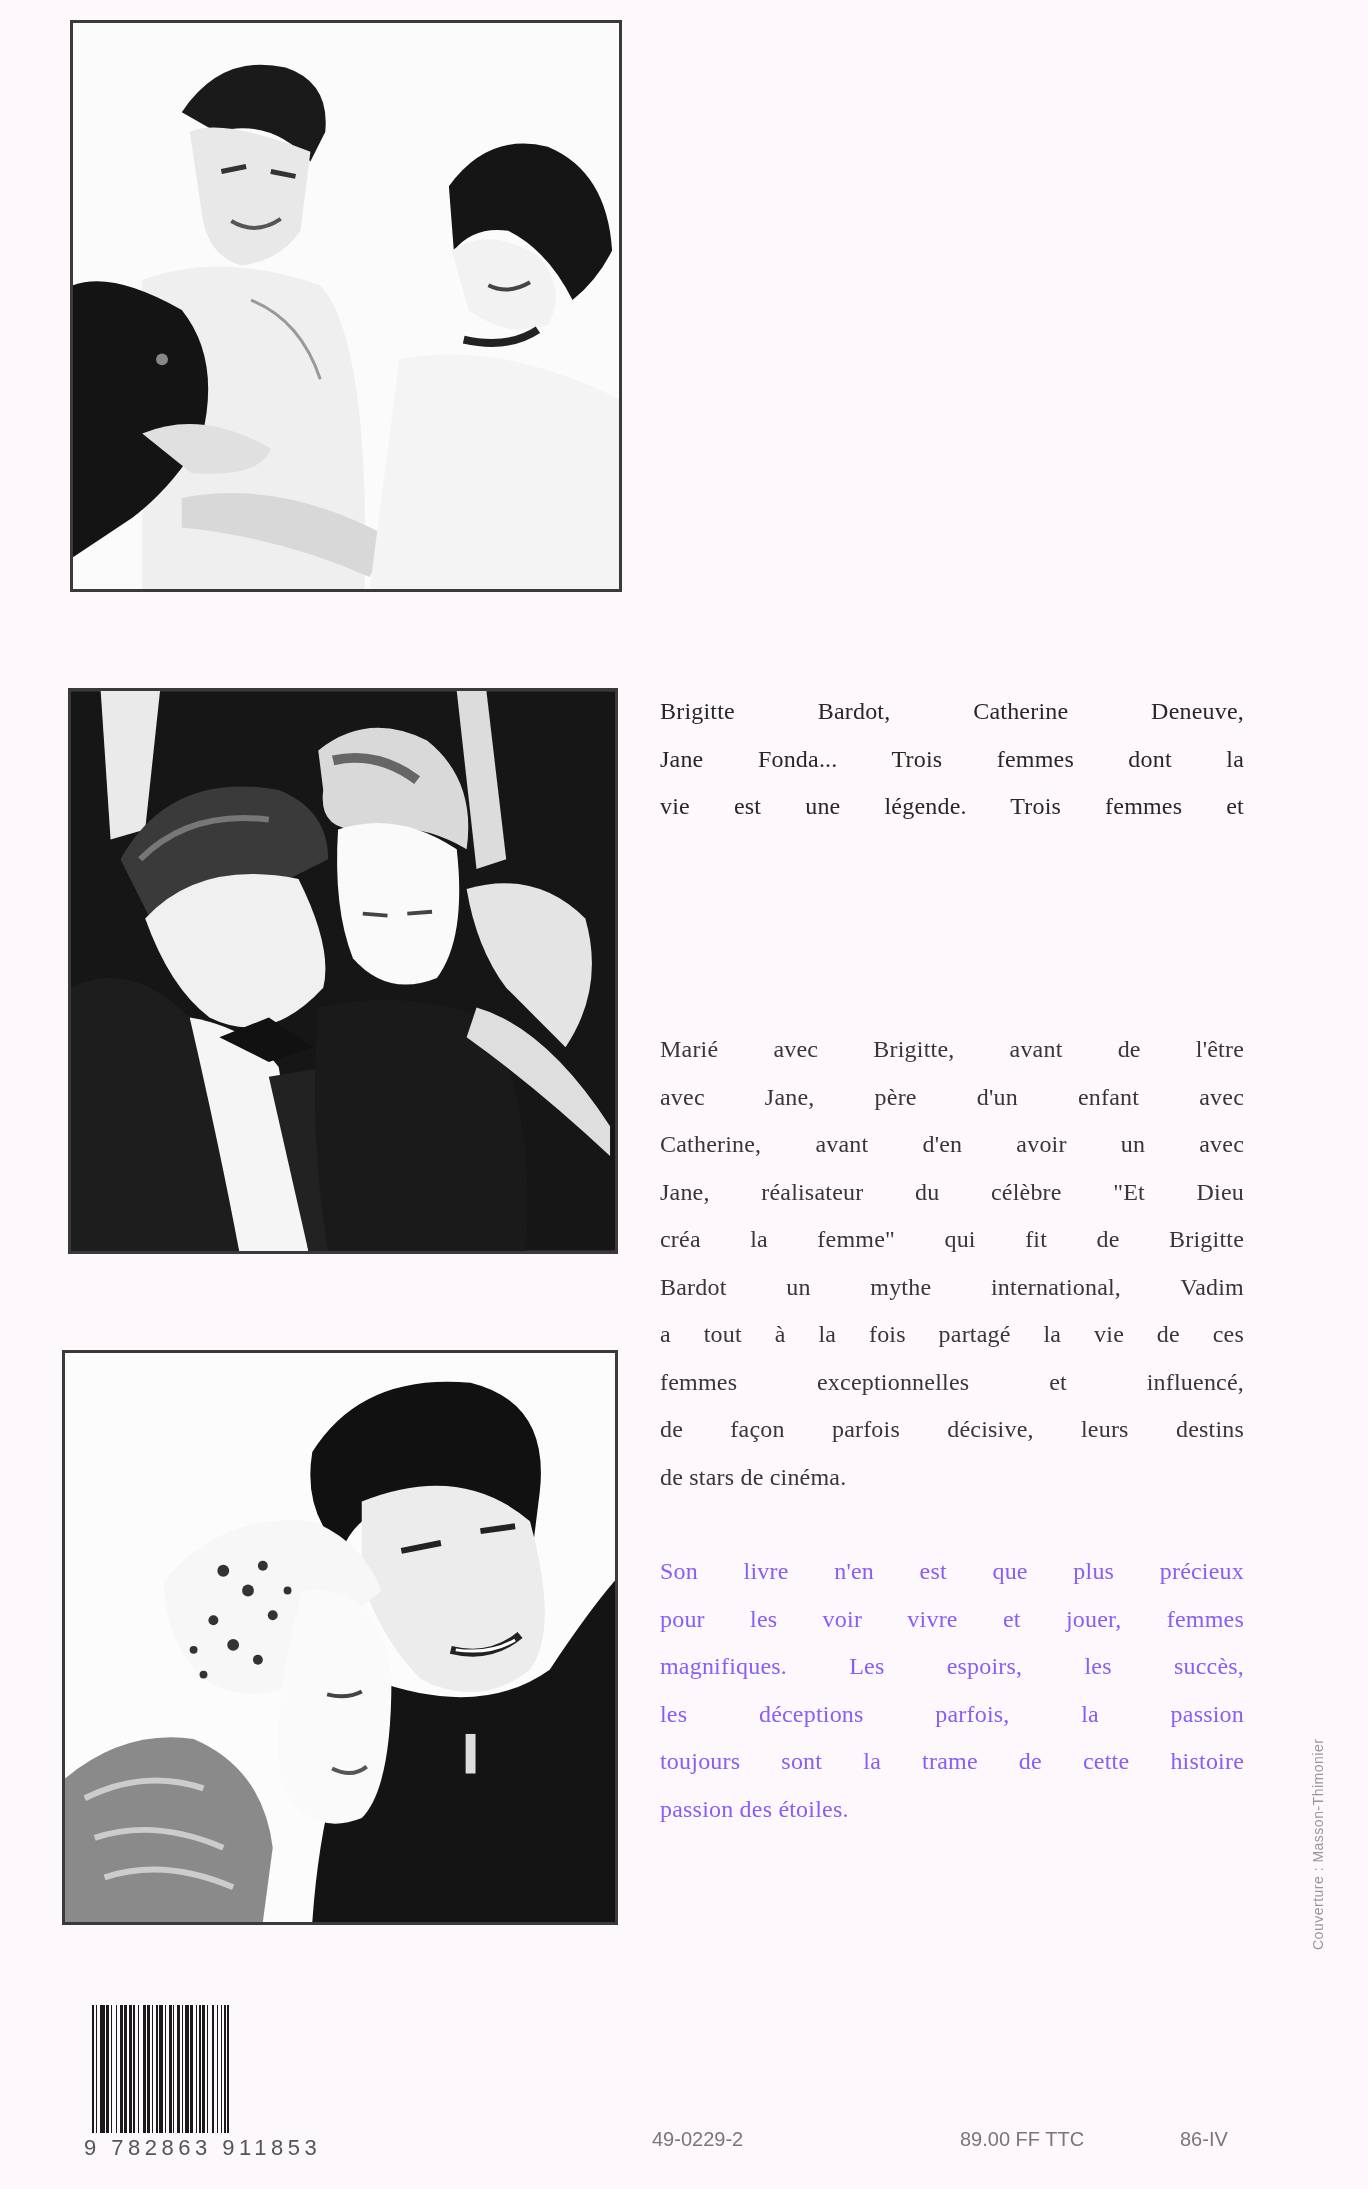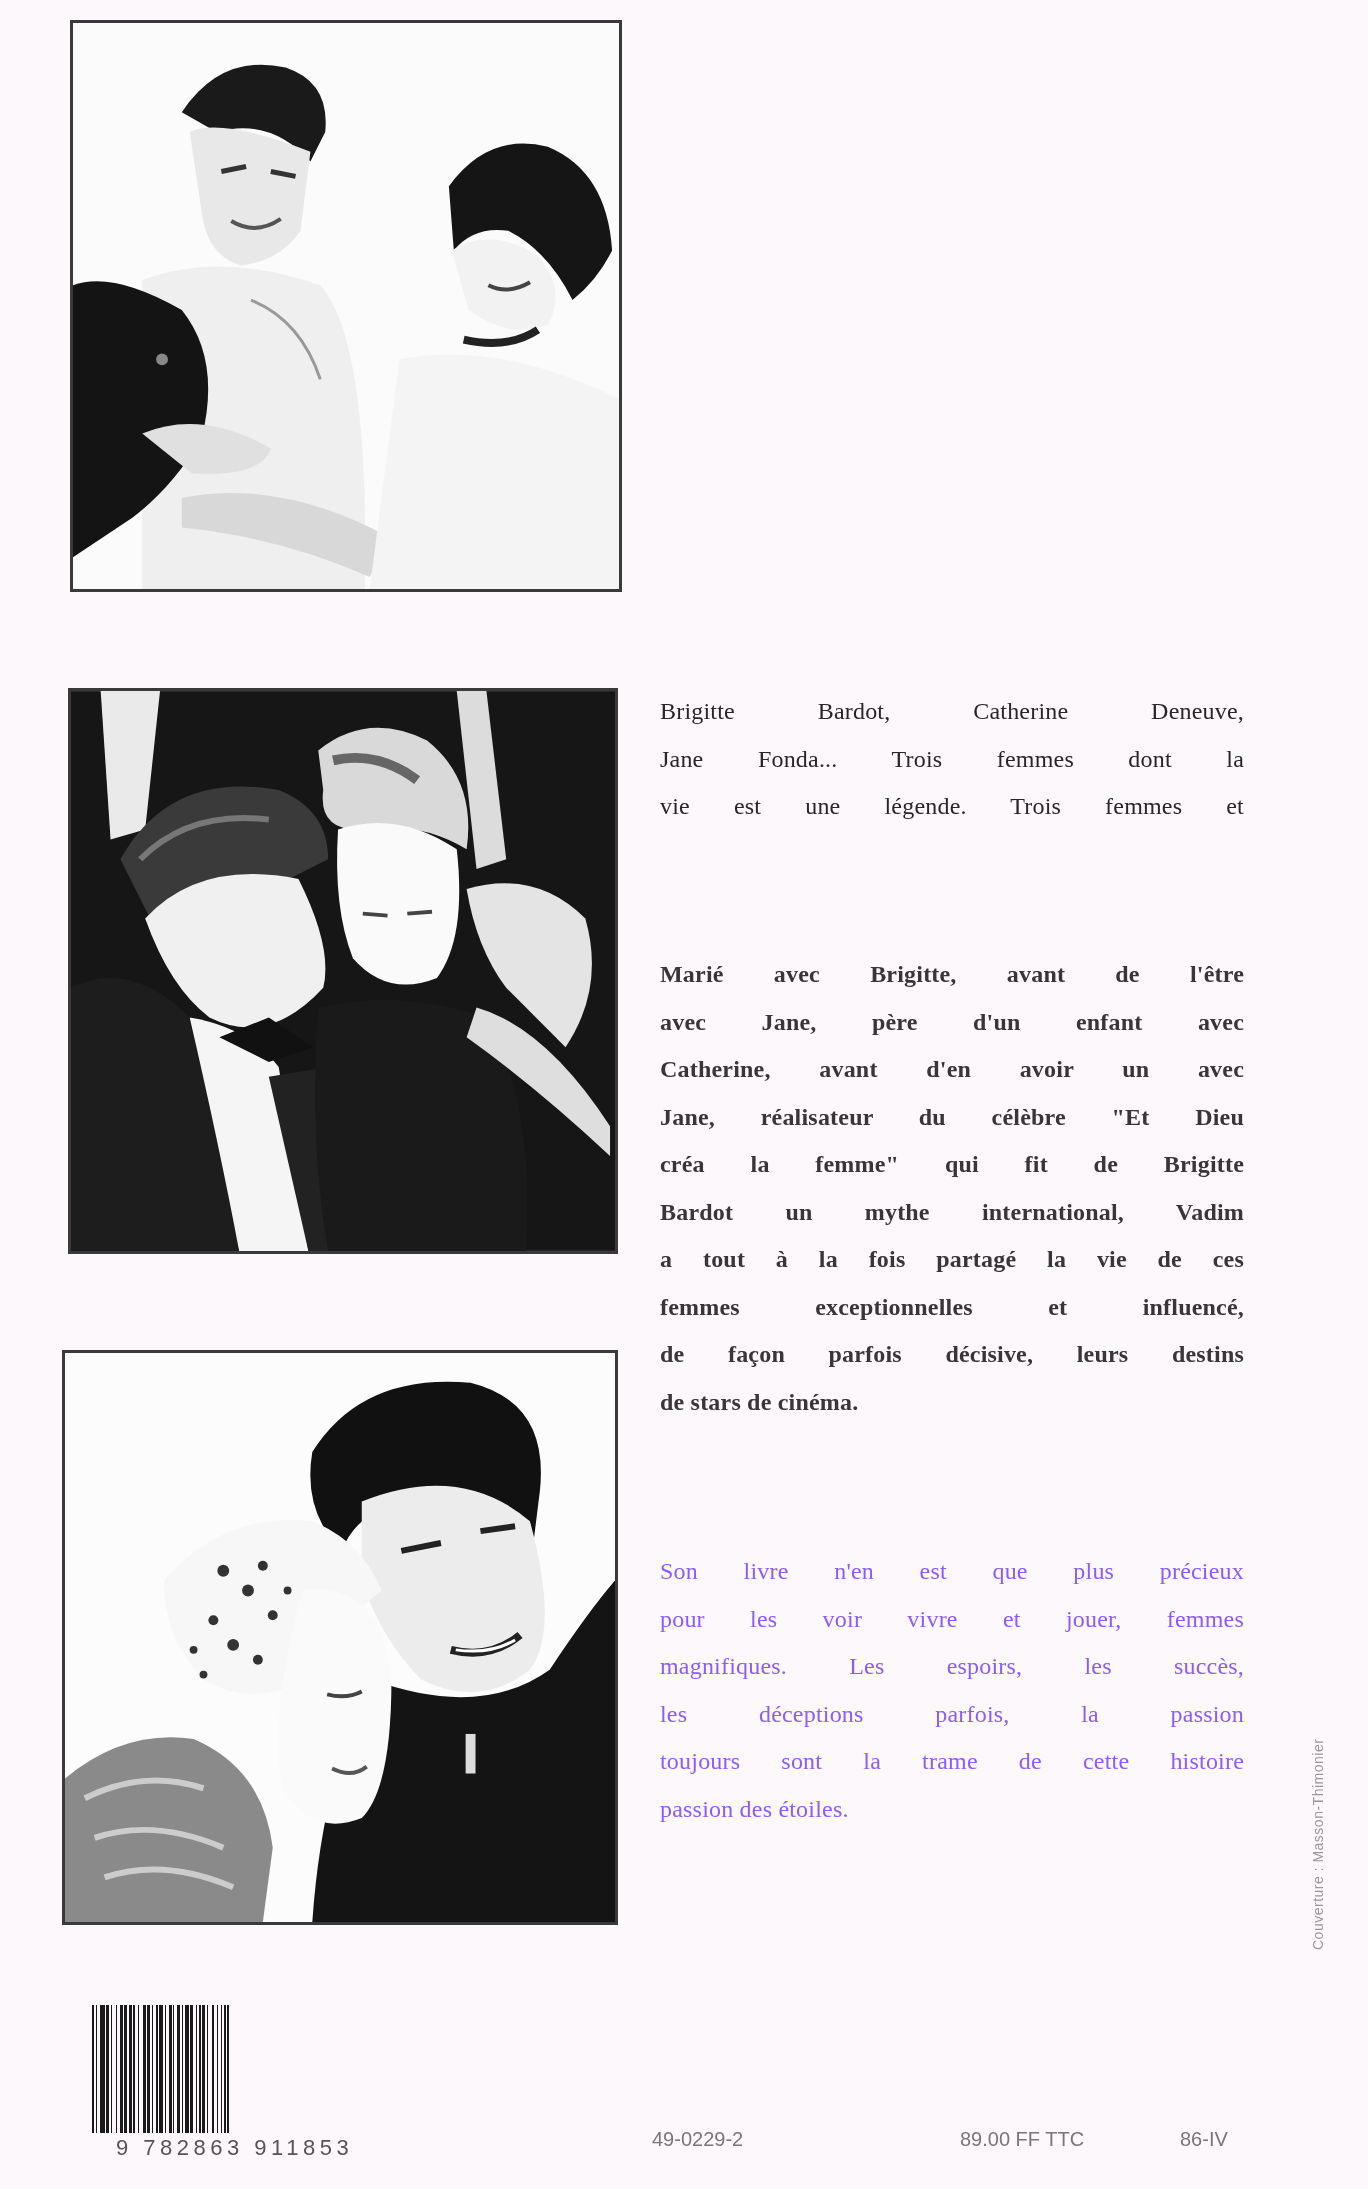"Marié avec Brigitte, avant de" #para2 { font-weight: bold -> none; top: 951px -> 1026px }
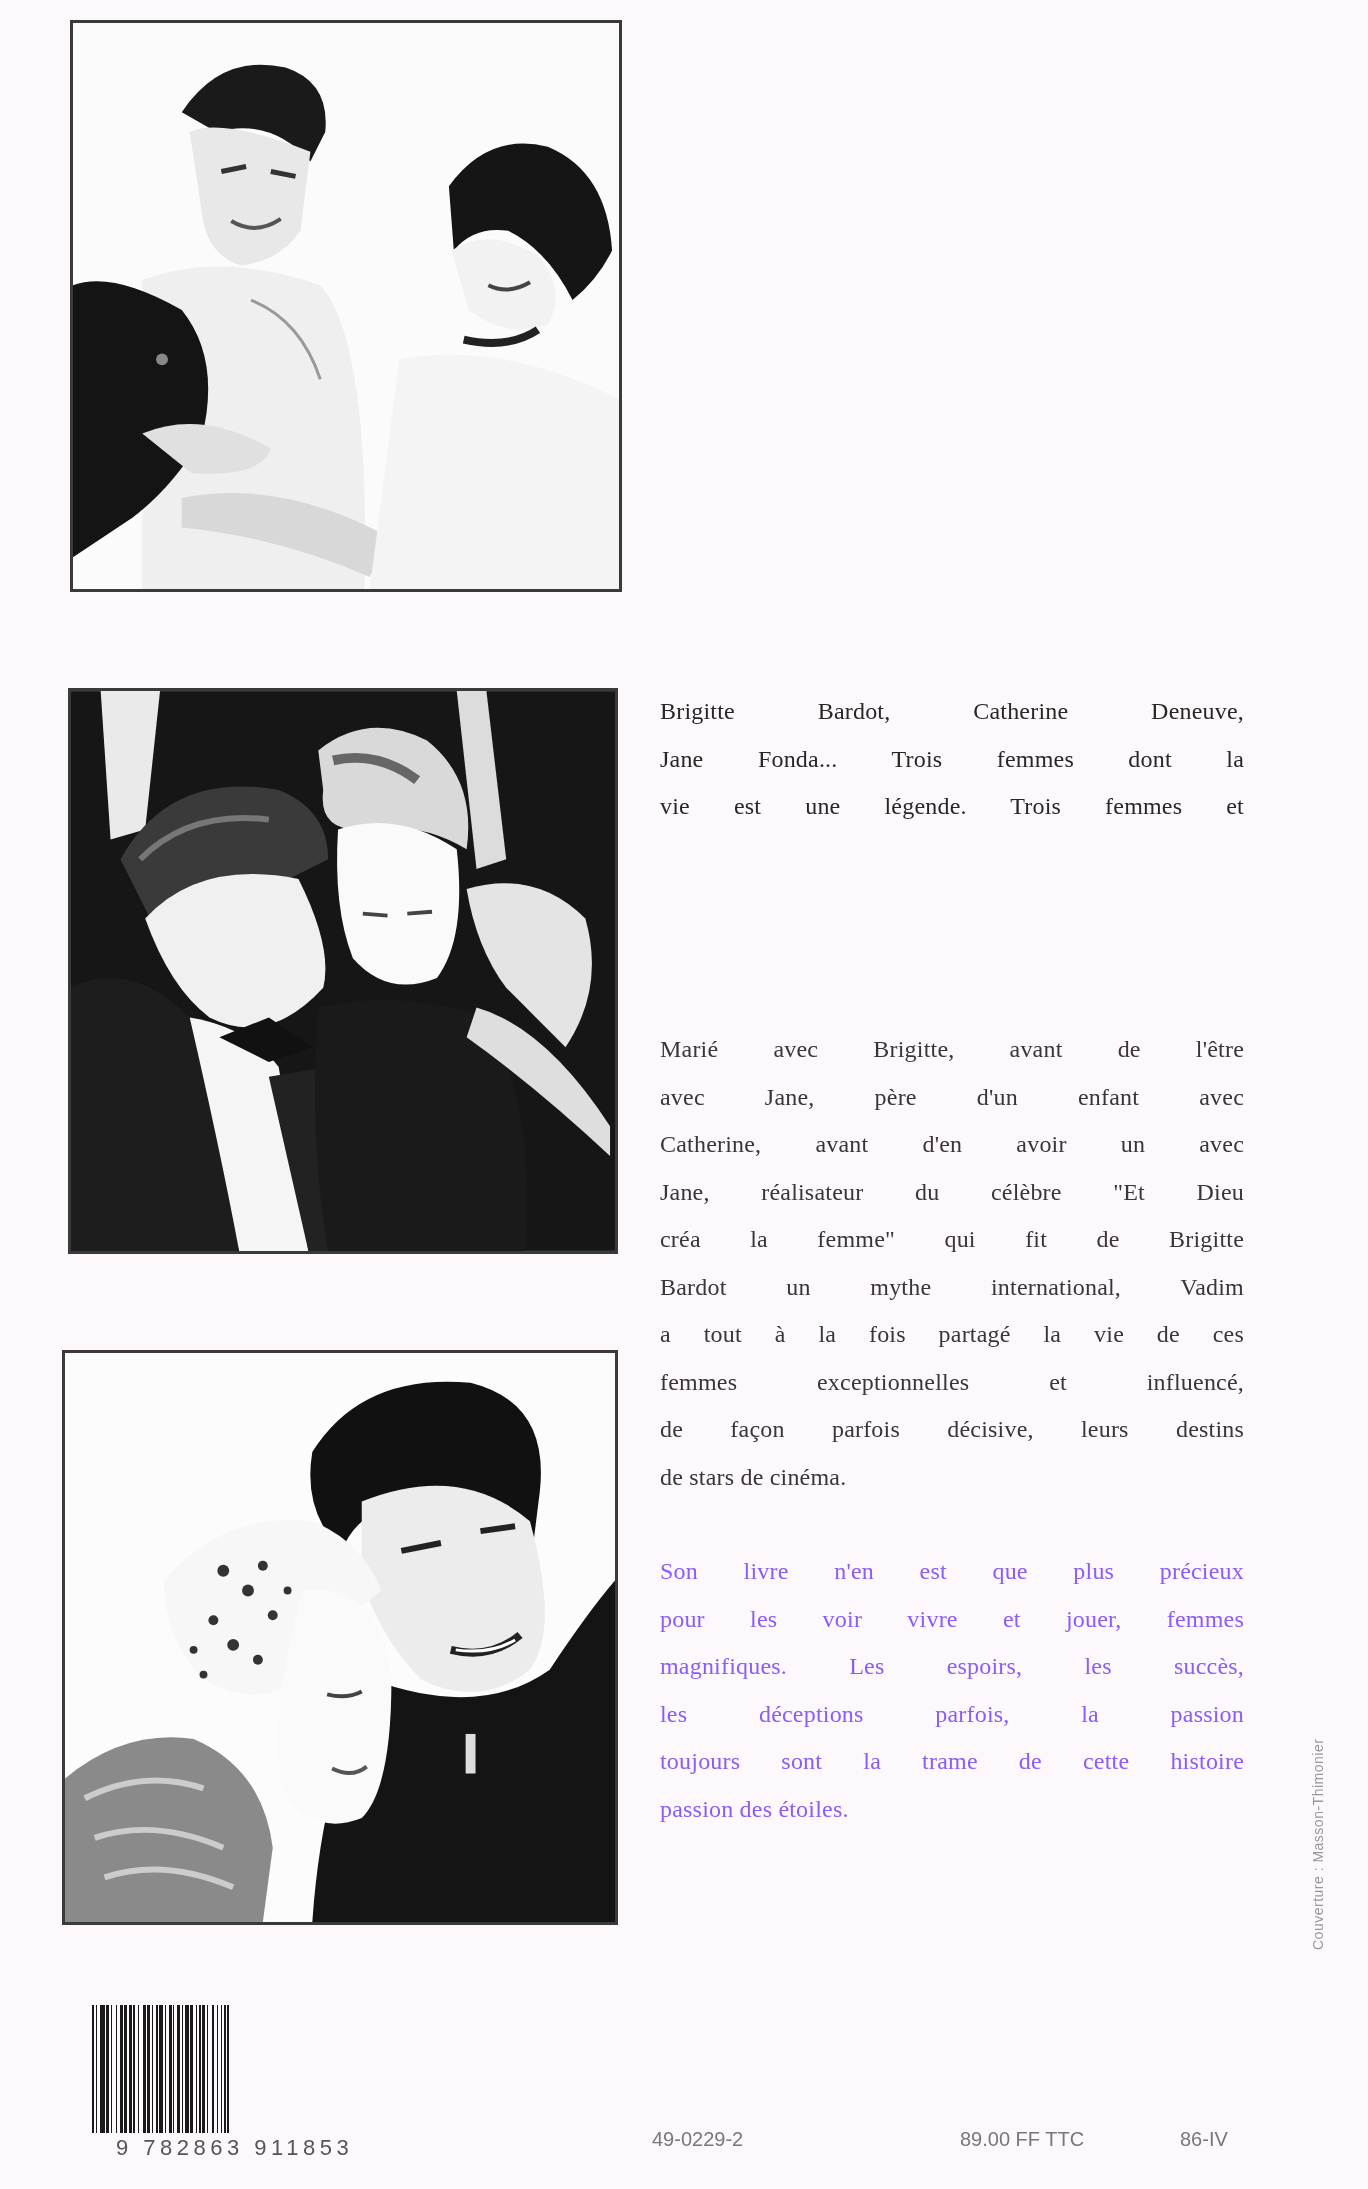"9 782863 911853" #barcode .digits { margin-left: 32px -> none }
